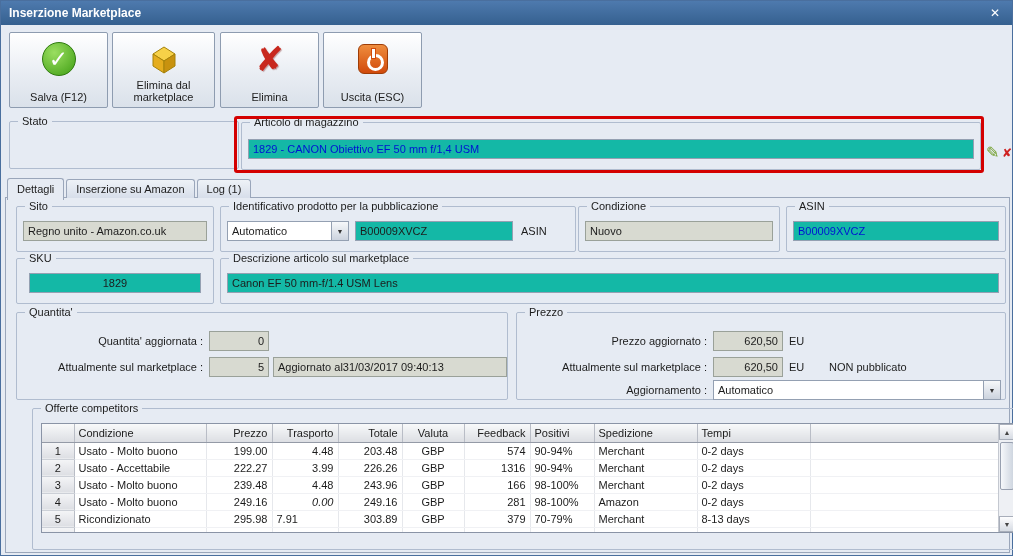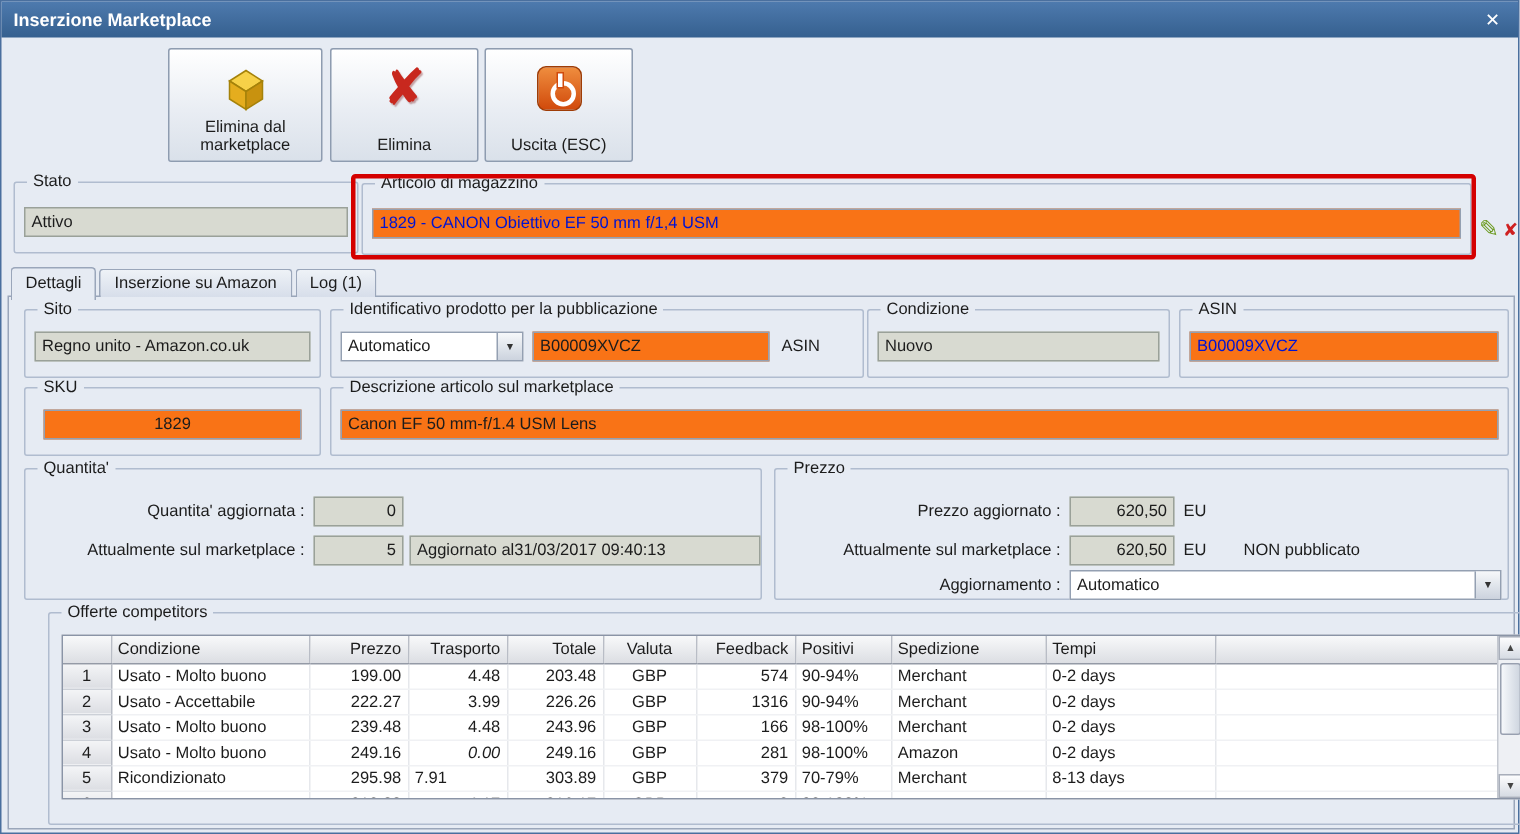"Salva (F12)" div.tbtn { html: none -> <div> <span> <span></span> </span> <span>Salva (F12)</span> </div> }
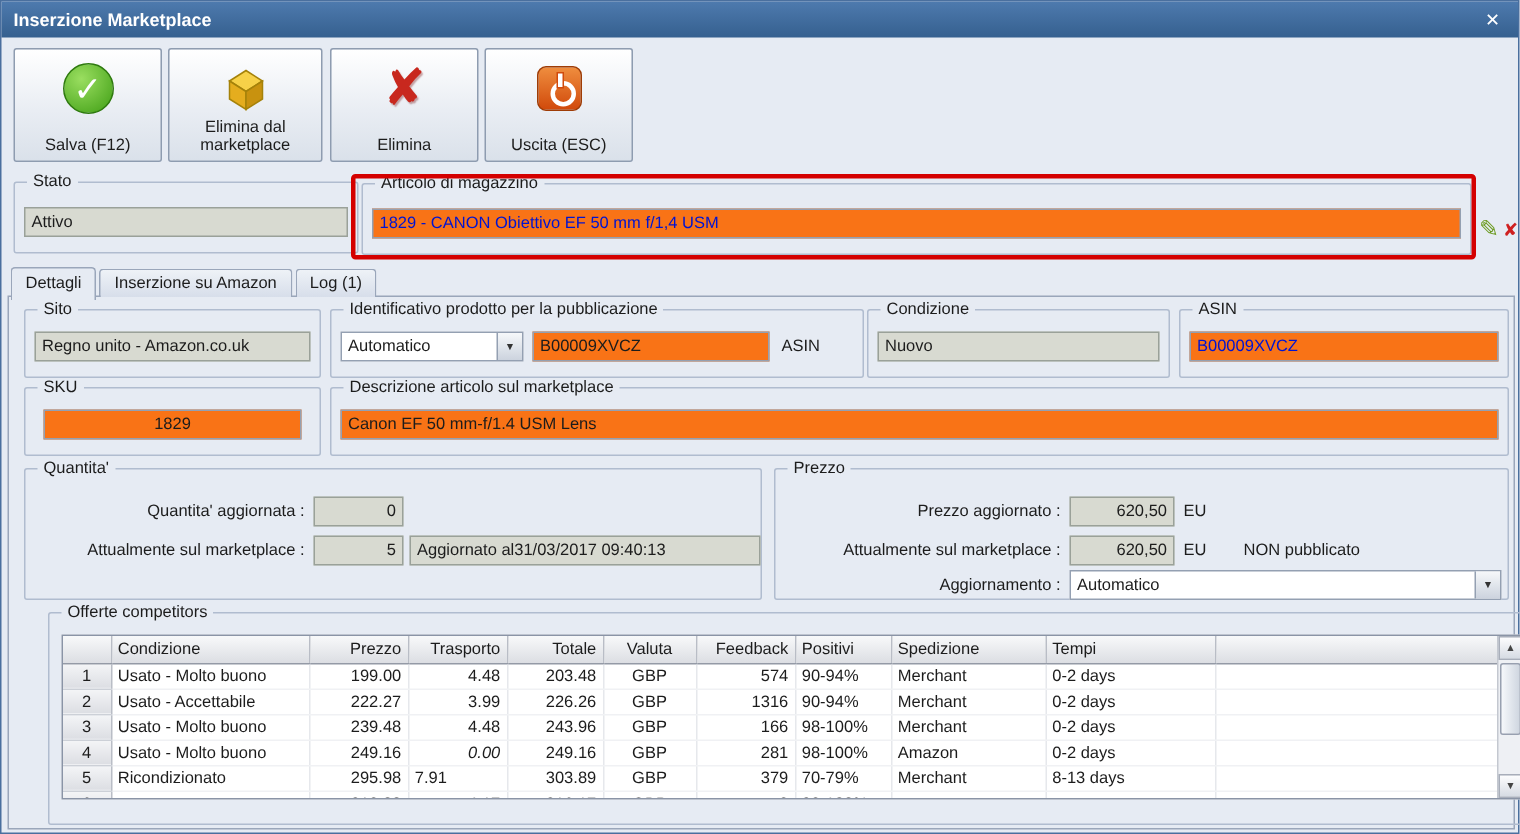"Attivo" div.fld { html: <div>Attivo</div> -> none }
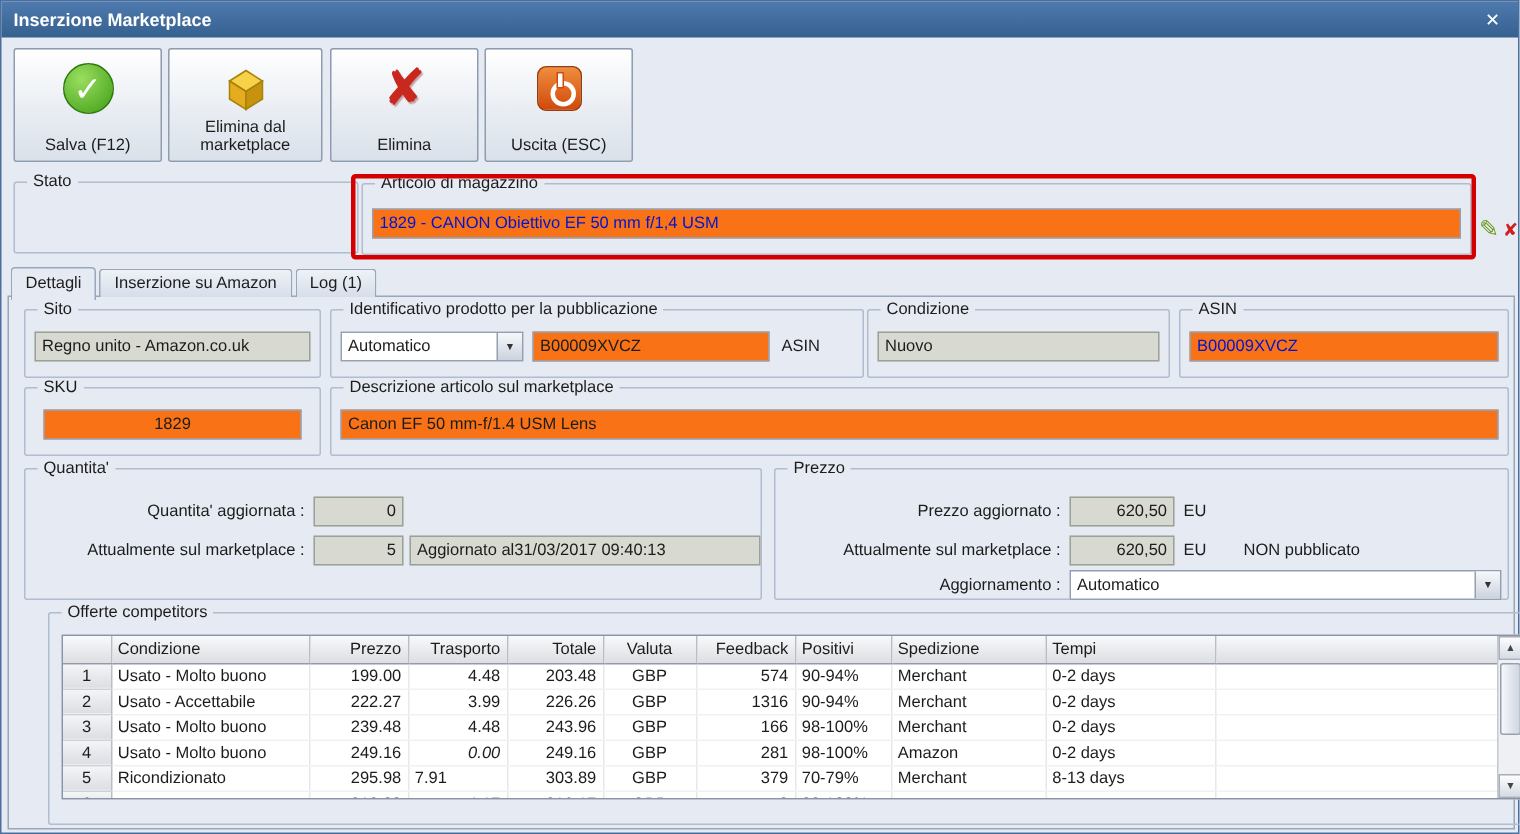"1829 - CANON Obiettivo EF" .fld { background: #f97316 -> #14b8a6 }
